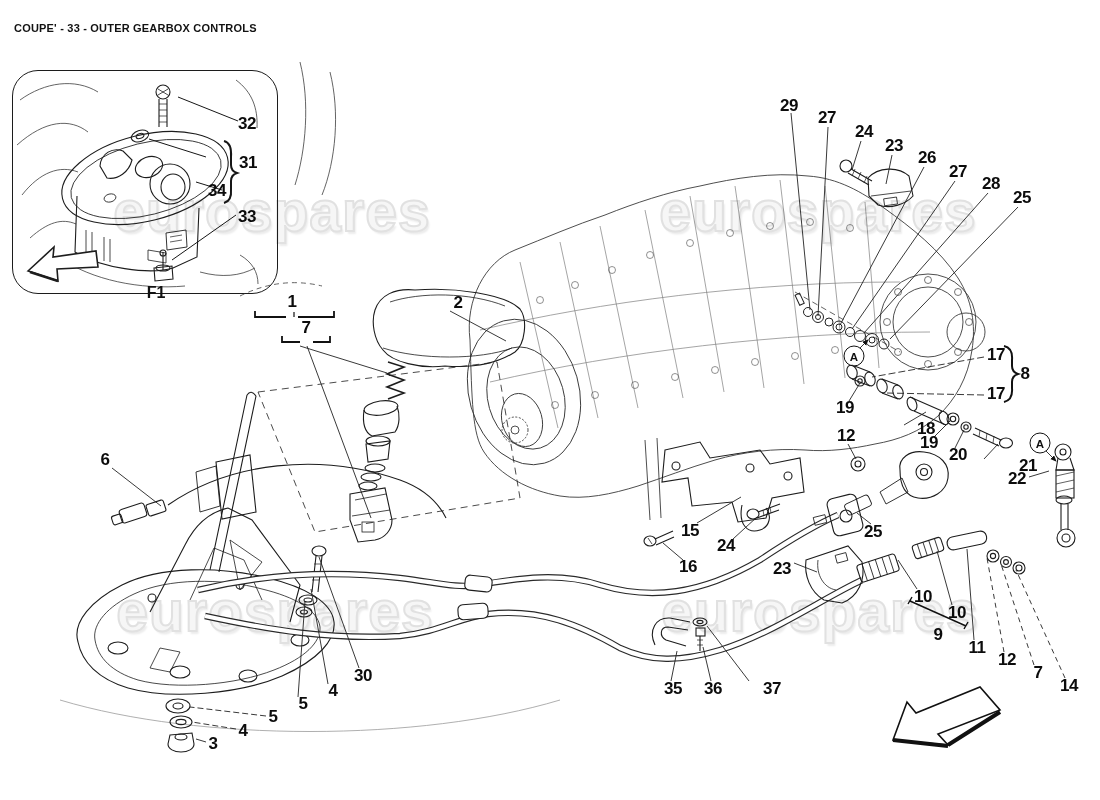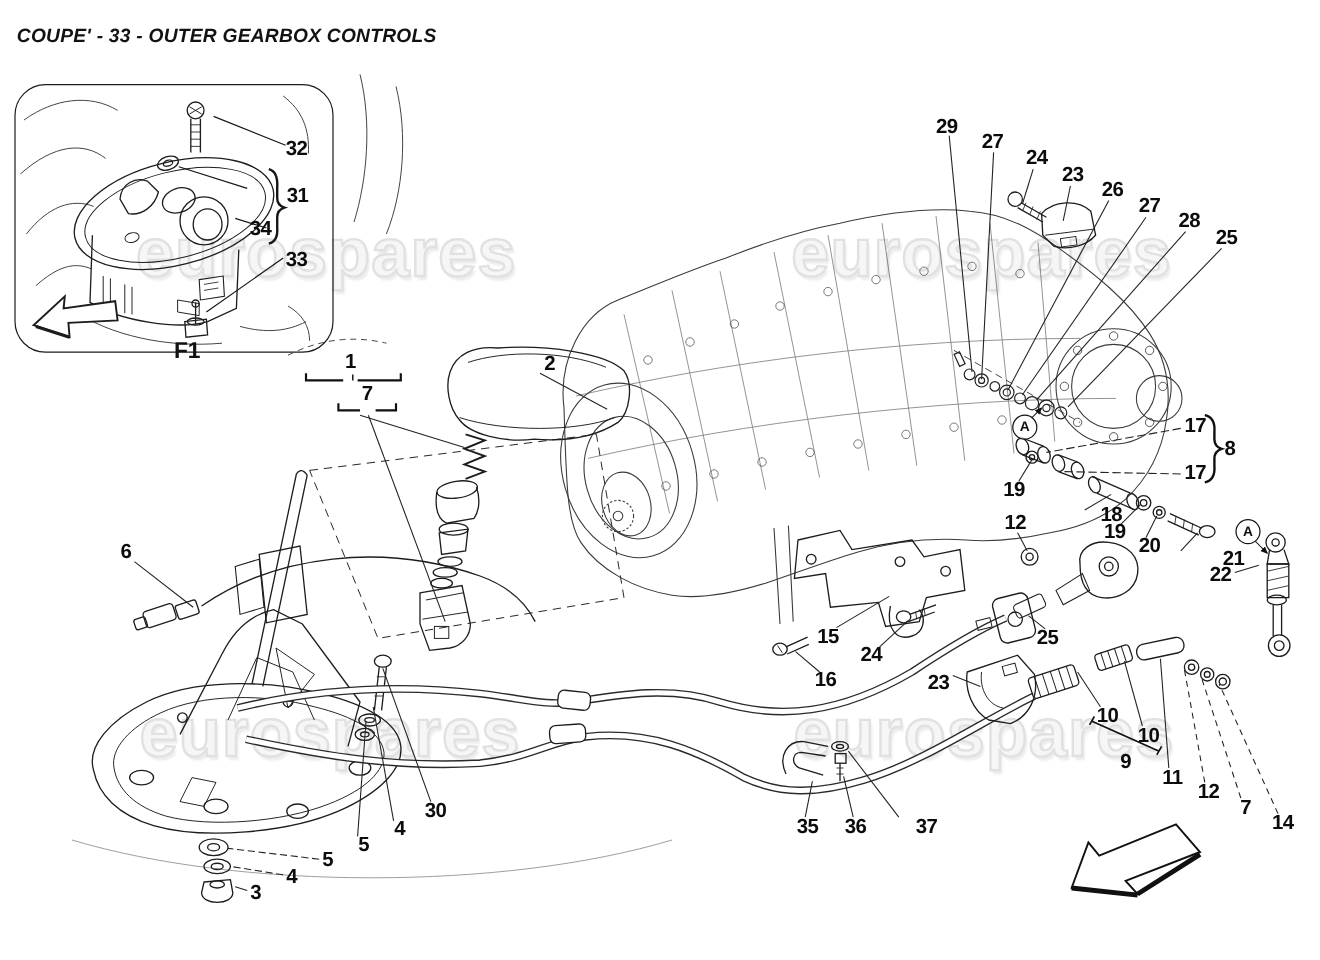"COUPE' - 33 - OUTER" .title { font-size: 16px -> 11px; font-style: italic -> none }
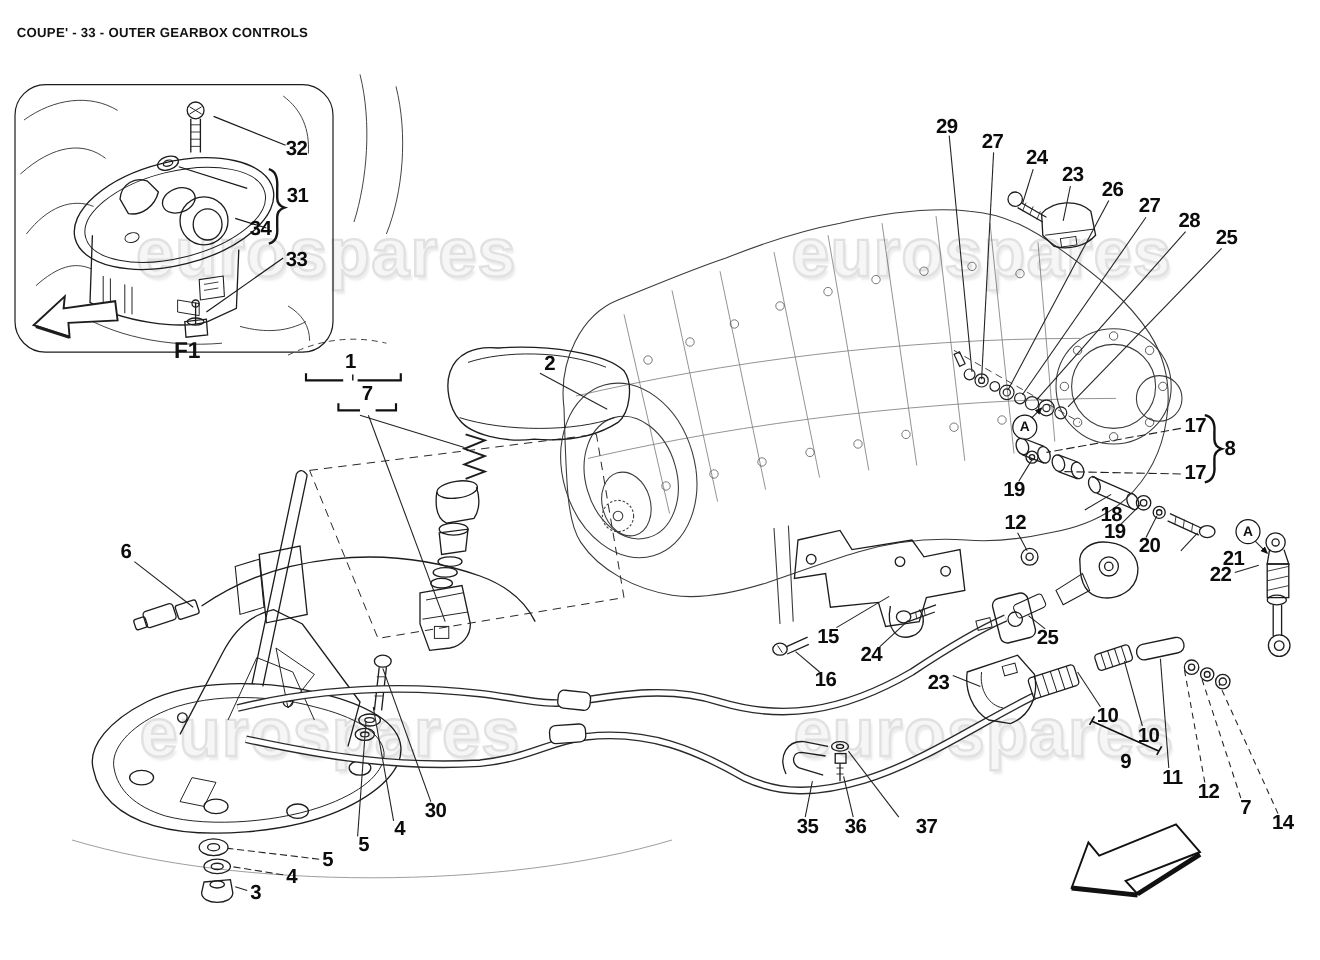"F1" .f1-label { font-size: 19px -> 16px }
